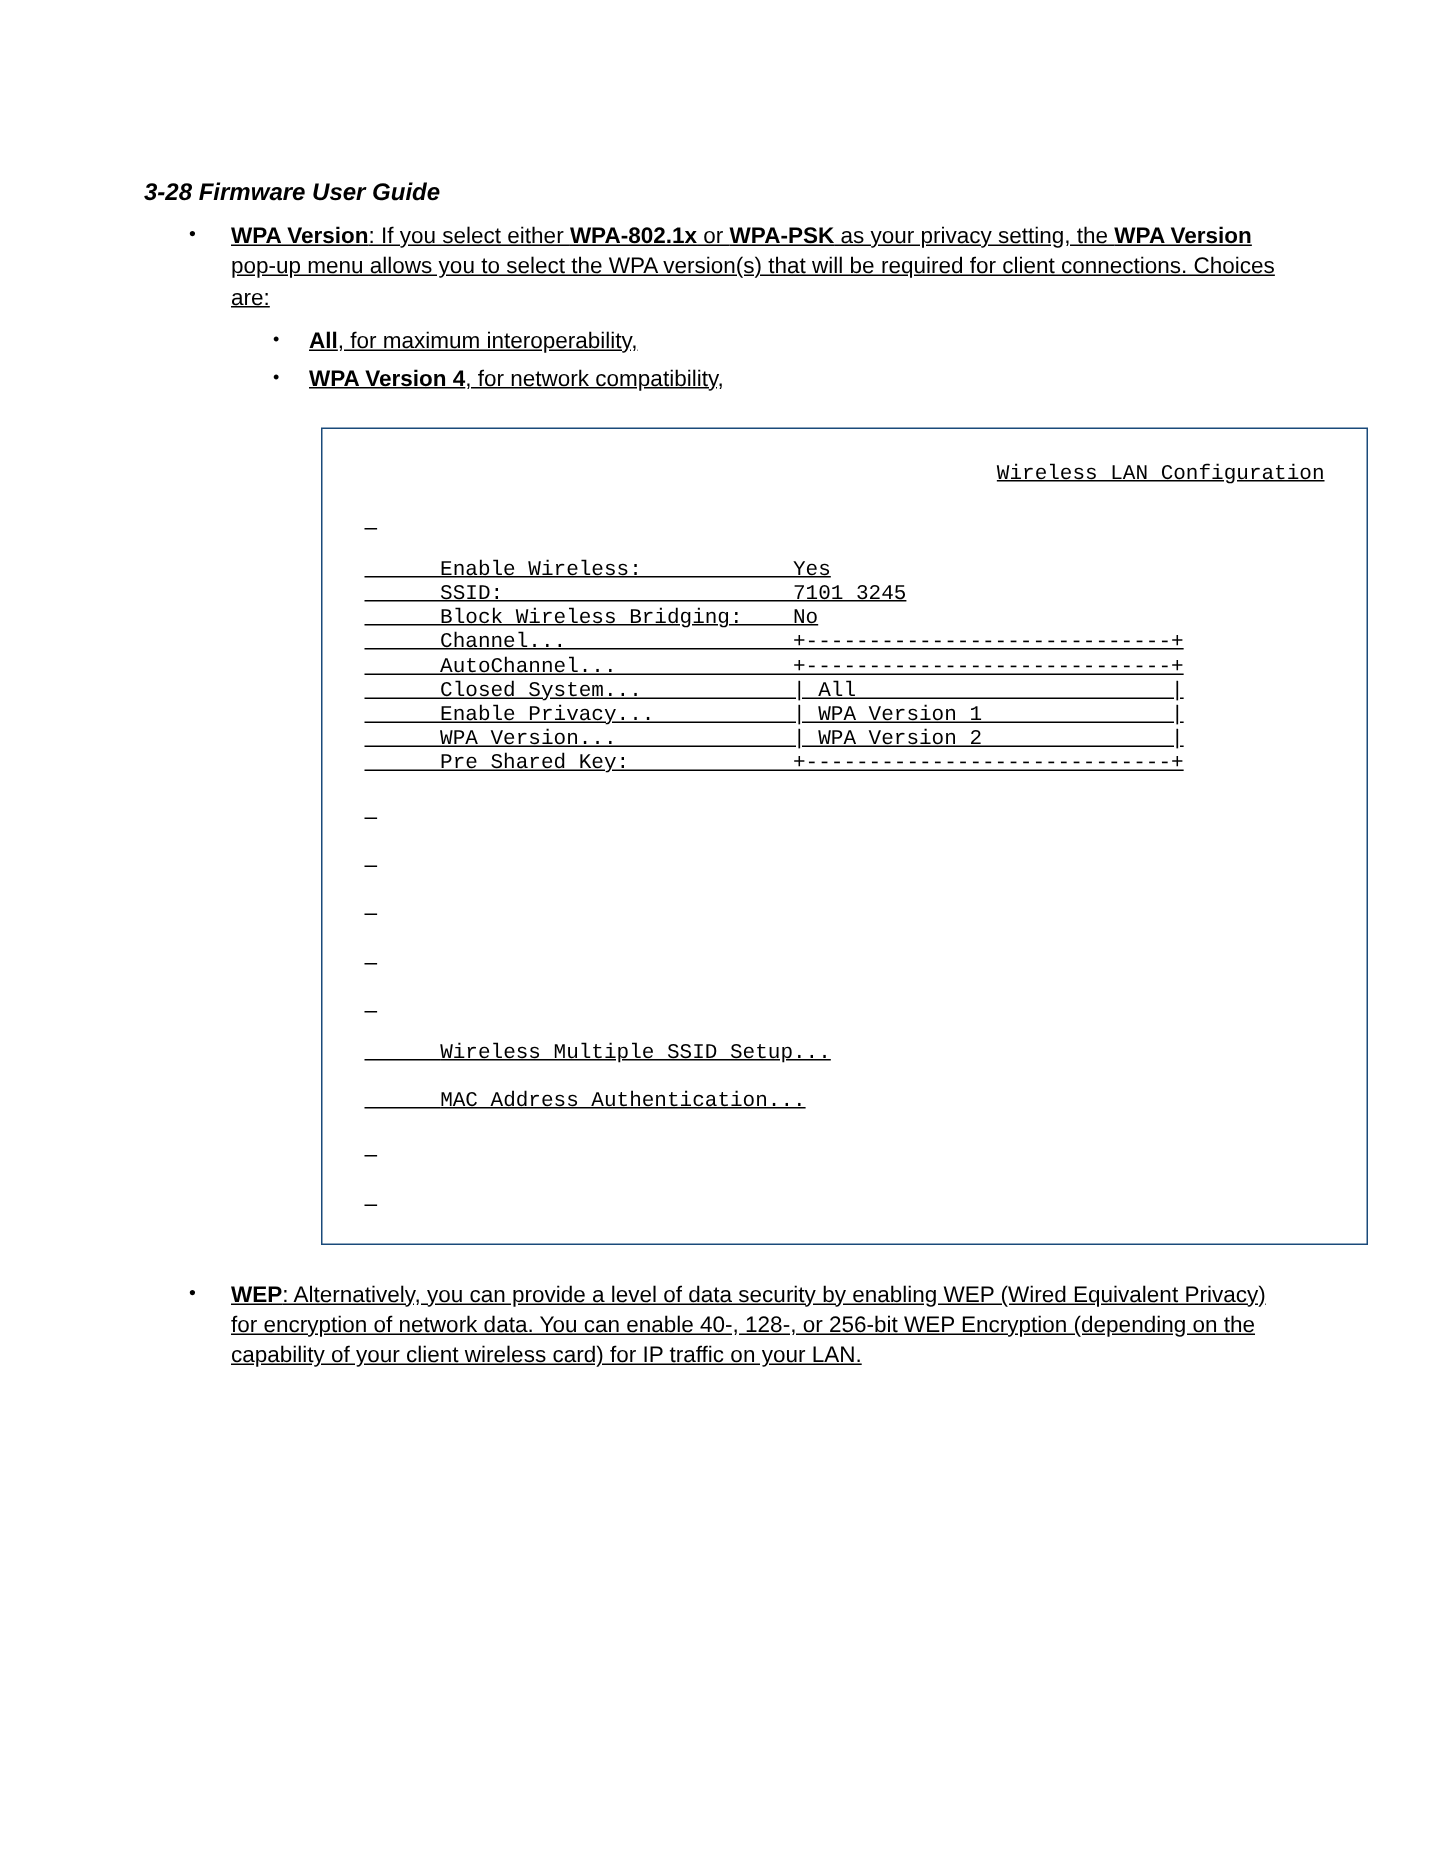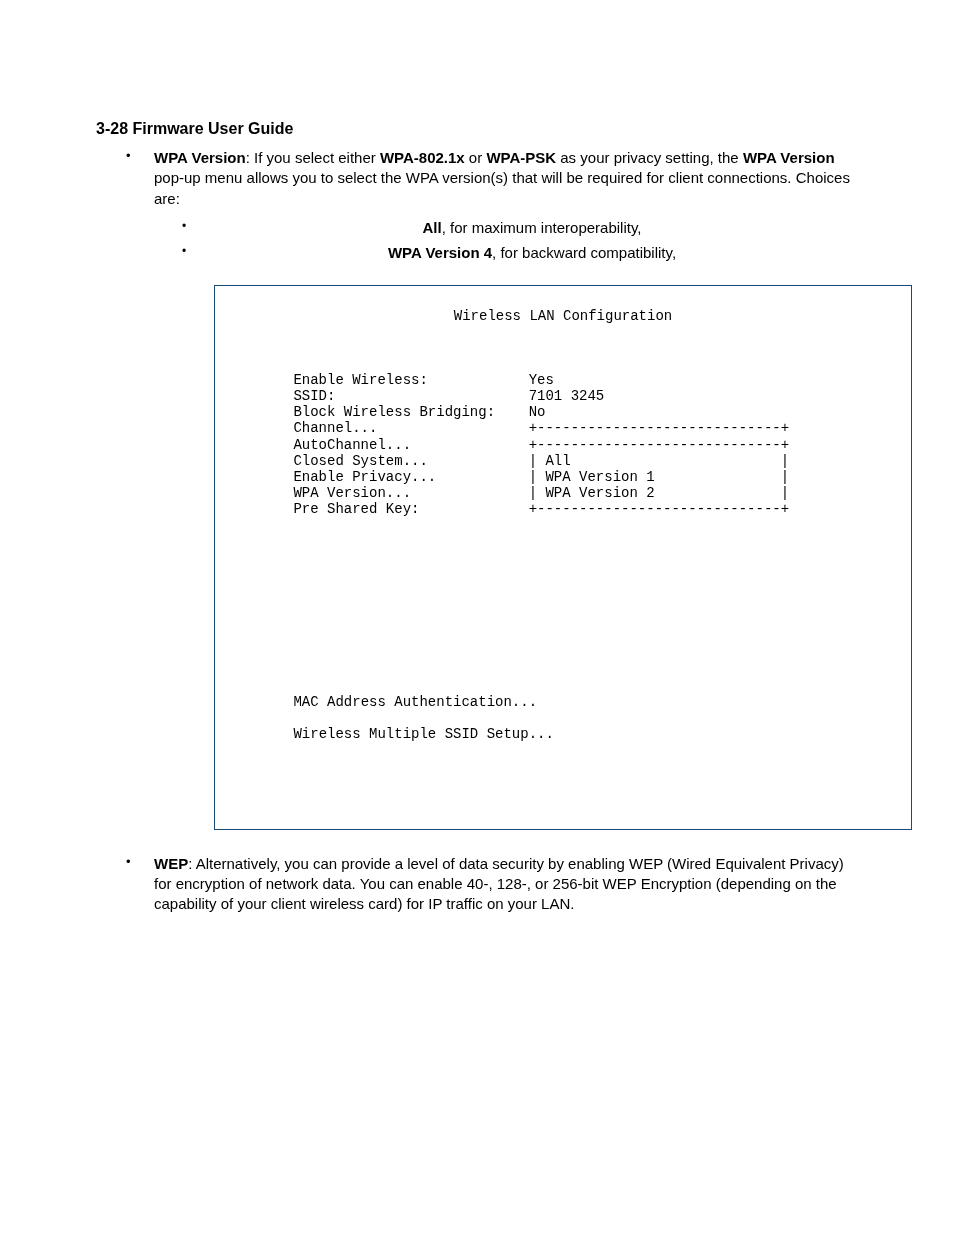"3-28 Firmware User Guide" .header { font-style: none -> italic }
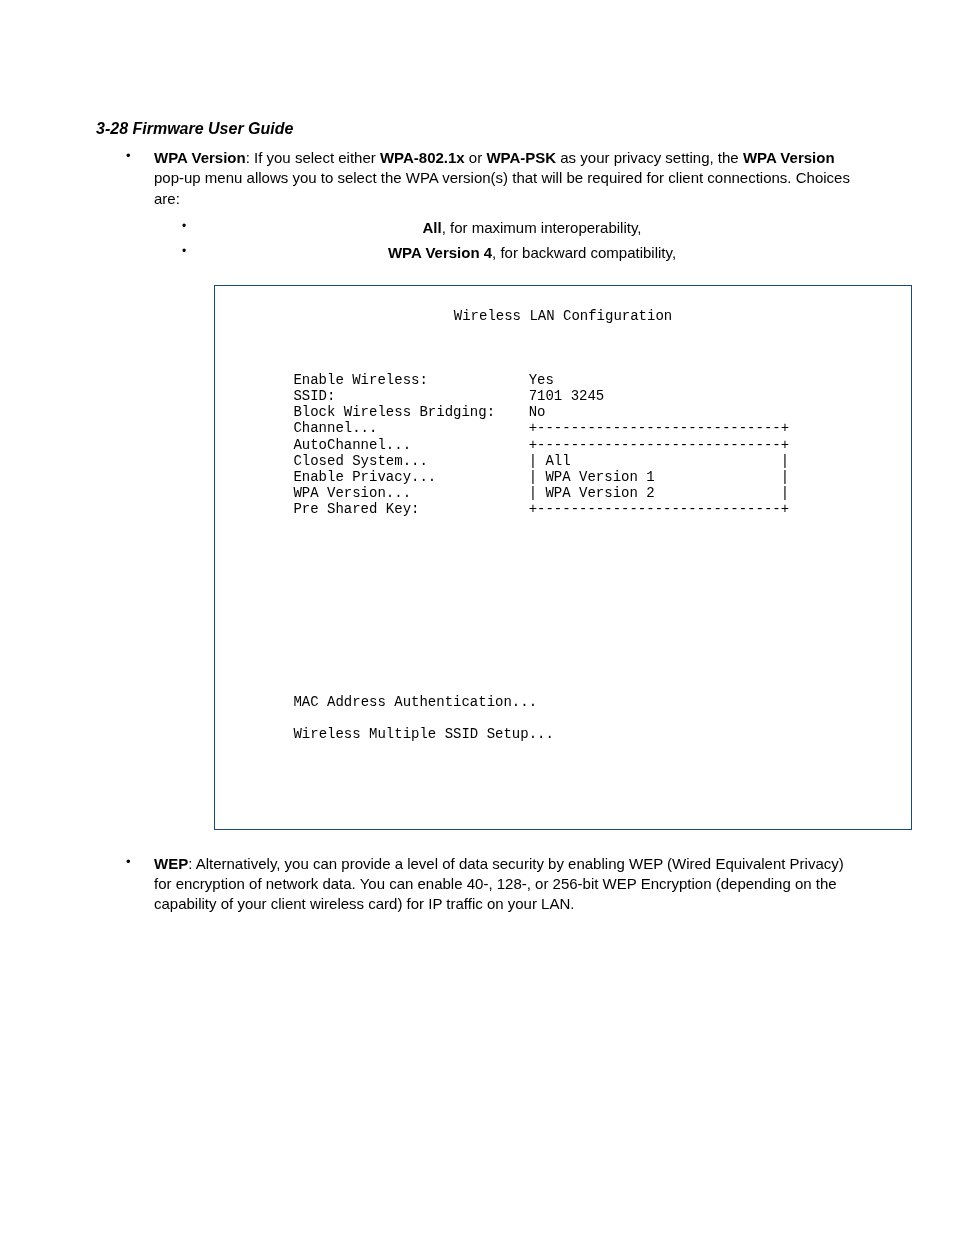"WPA Version: If you select" ul.outer { text-decoration: none -> underline }
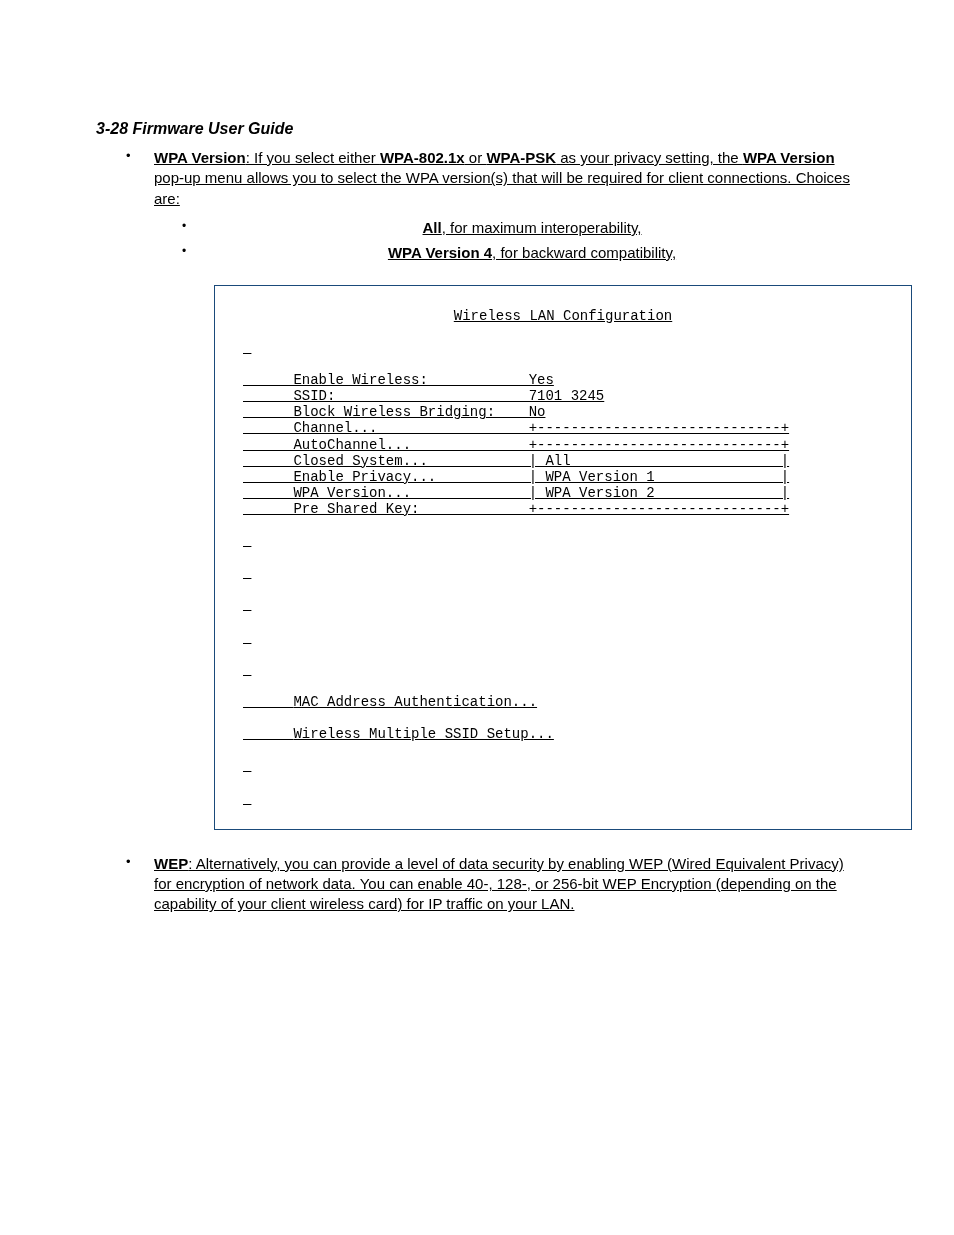"All, for maximum interoperability," ul.inner { text-align: center -> none }
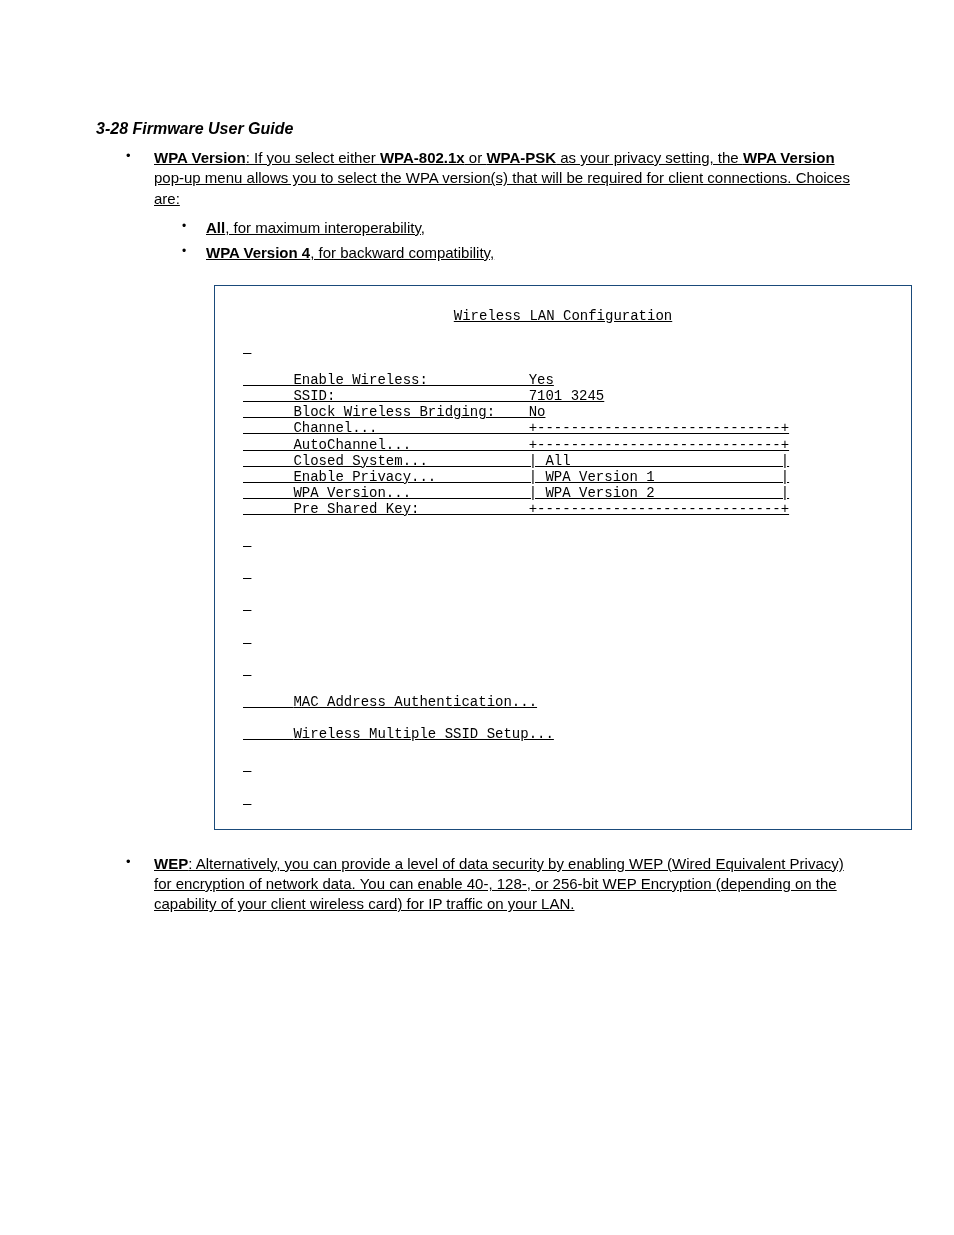", for backward compatibility," span { text: backward -> network }
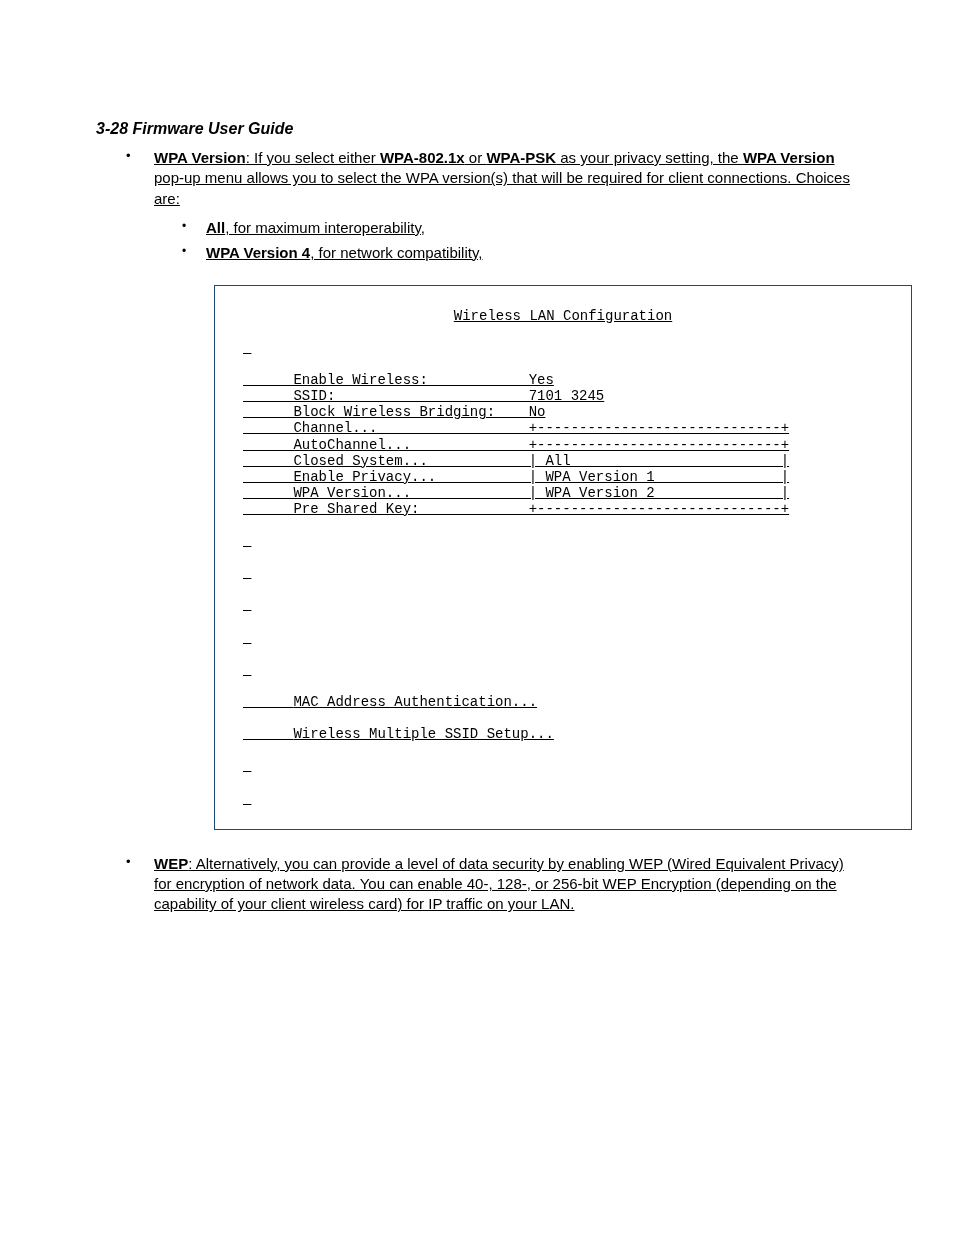"Wireless LAN Configuration" .title-line { text-align: center -> right }
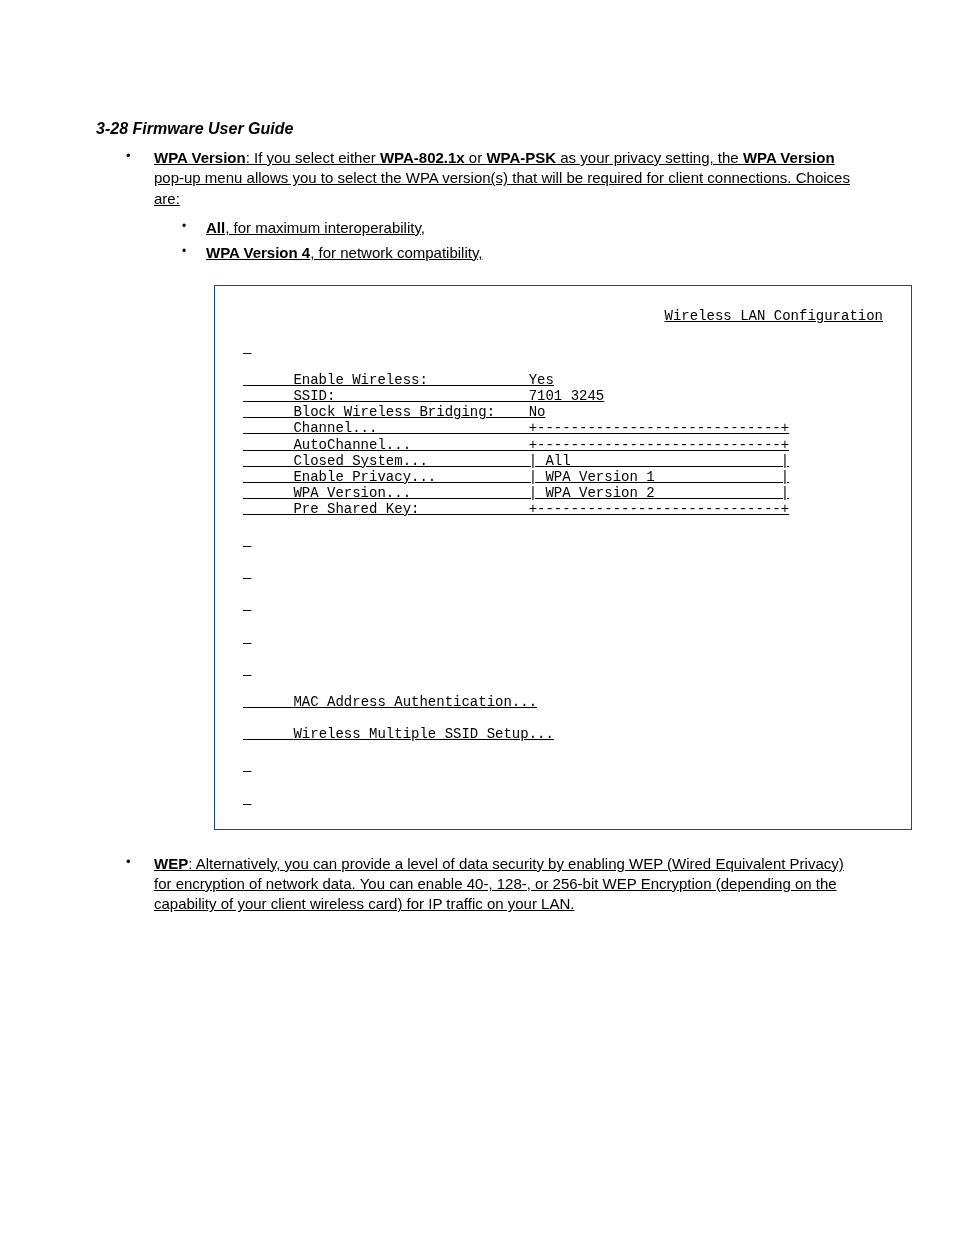"MAC Address Authentication..." div { order: before "Wireless Multiple SSID Setup..." -> after "Wireless Multiple SSID Setup..." }
